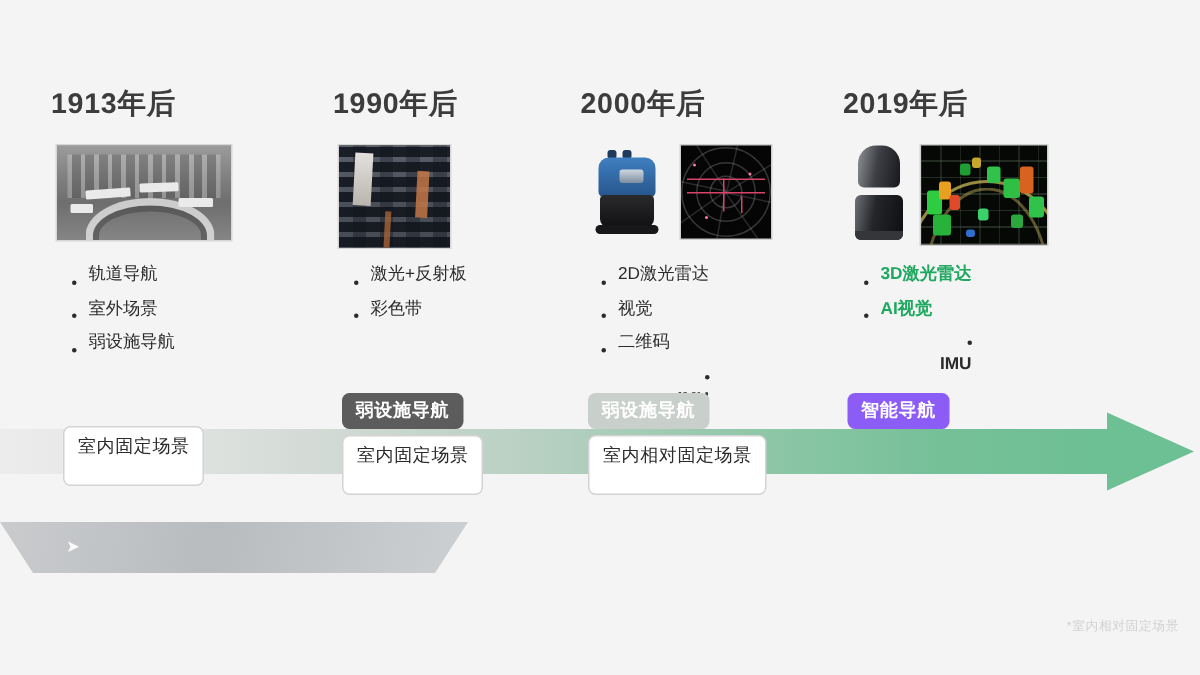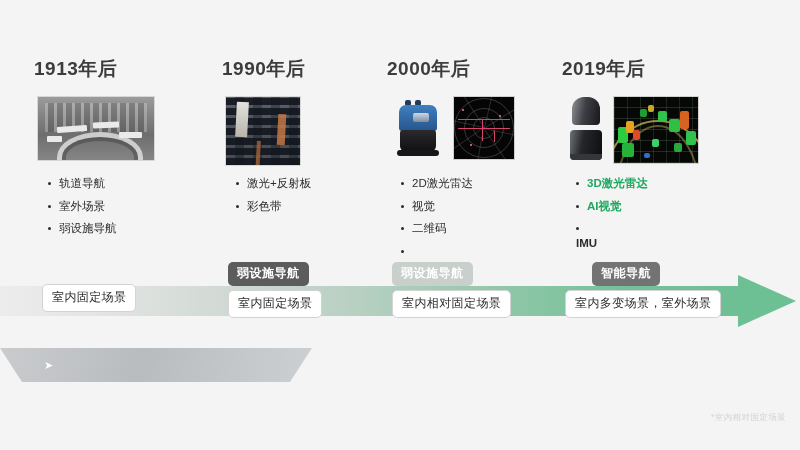"轨道导航" .bullet { align-items: flex-start -> flex-end }
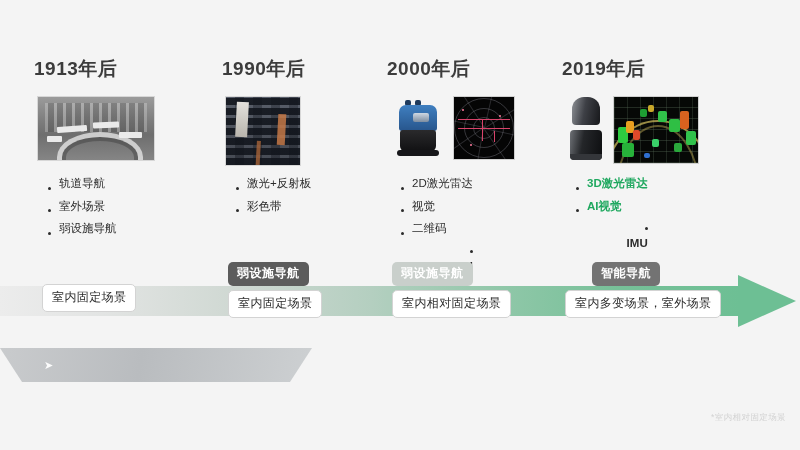"智能导航" .chip.green { background: #737373 -> #8b5cf6; margin-left: 27px -> none }
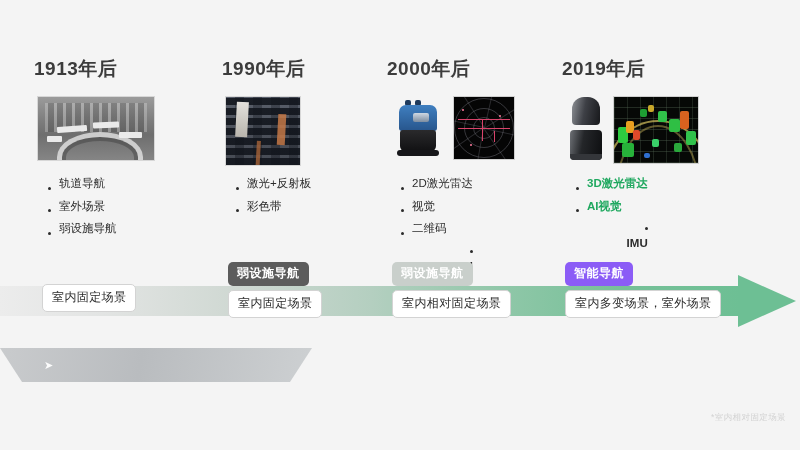"室内固定场景" .scene { padding: 4px 9px 5px -> 4px 9px 17px }
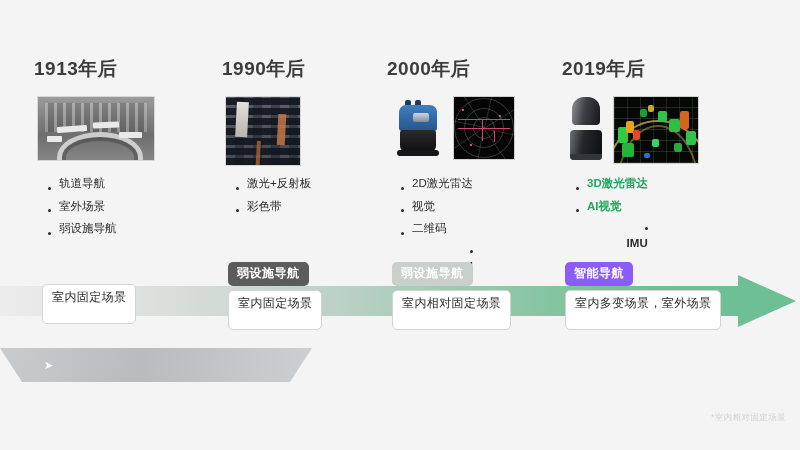"室内多变场景，室外场景" span.scene { html: <span>室内多变场景，室外场景</span> -> none }
